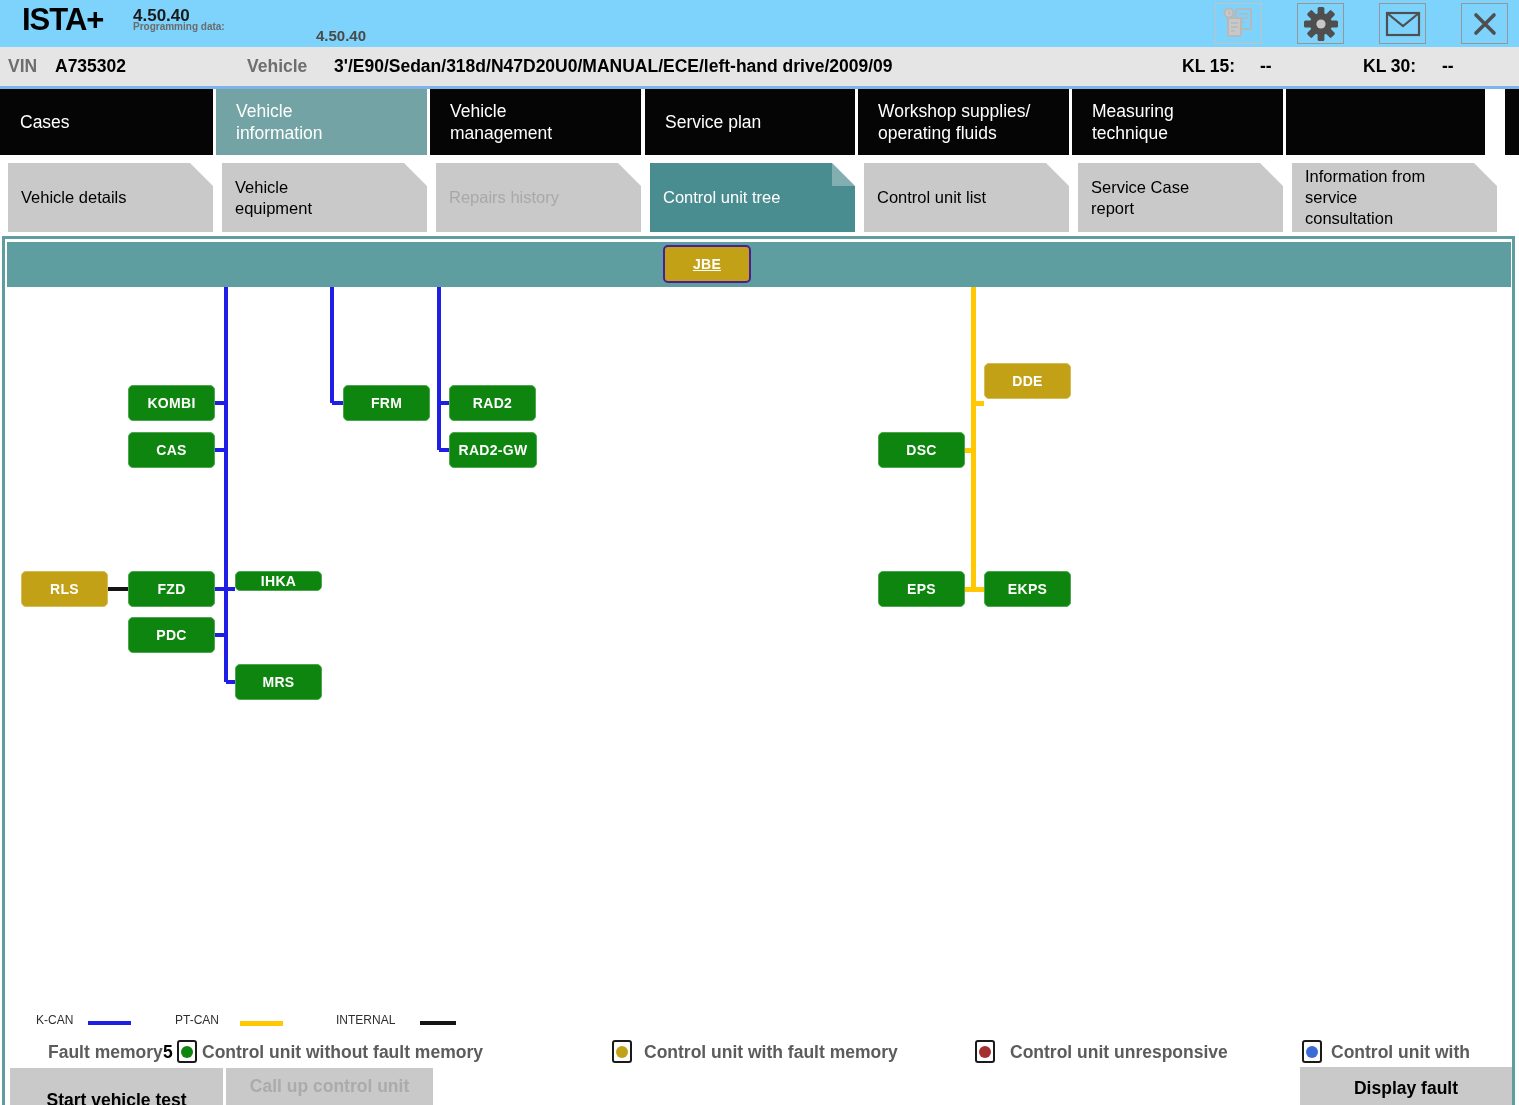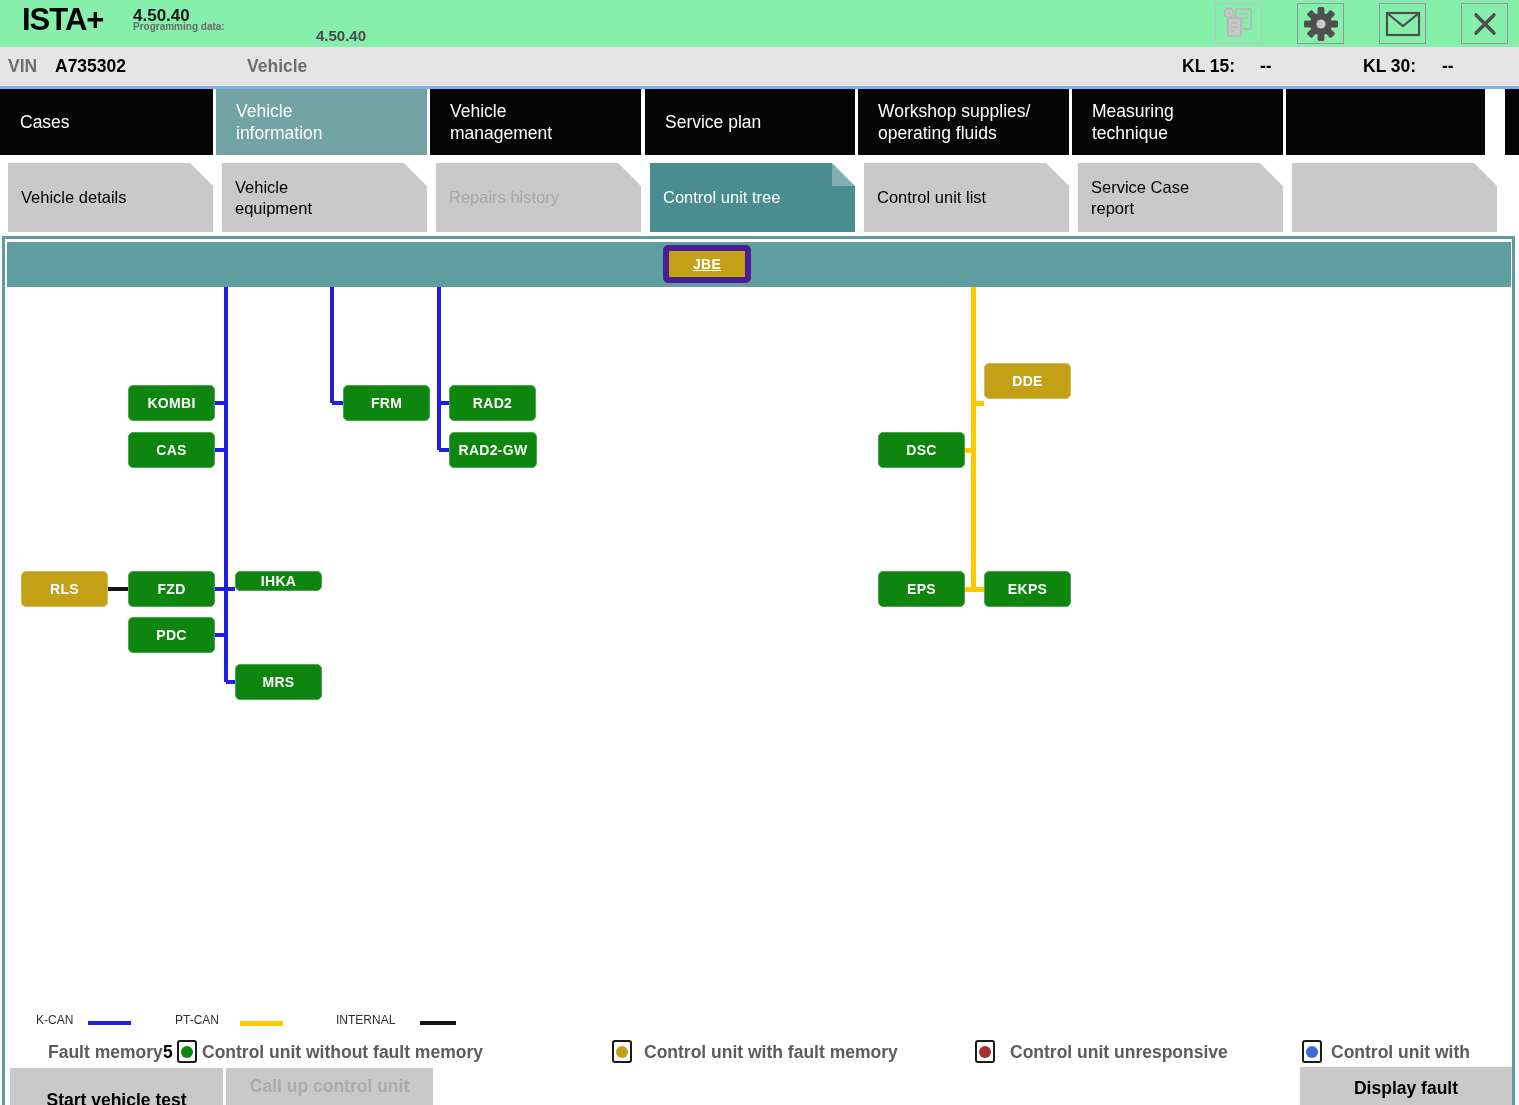"ISTA+" .topbar { background: #86efac -> #7dd3fc }
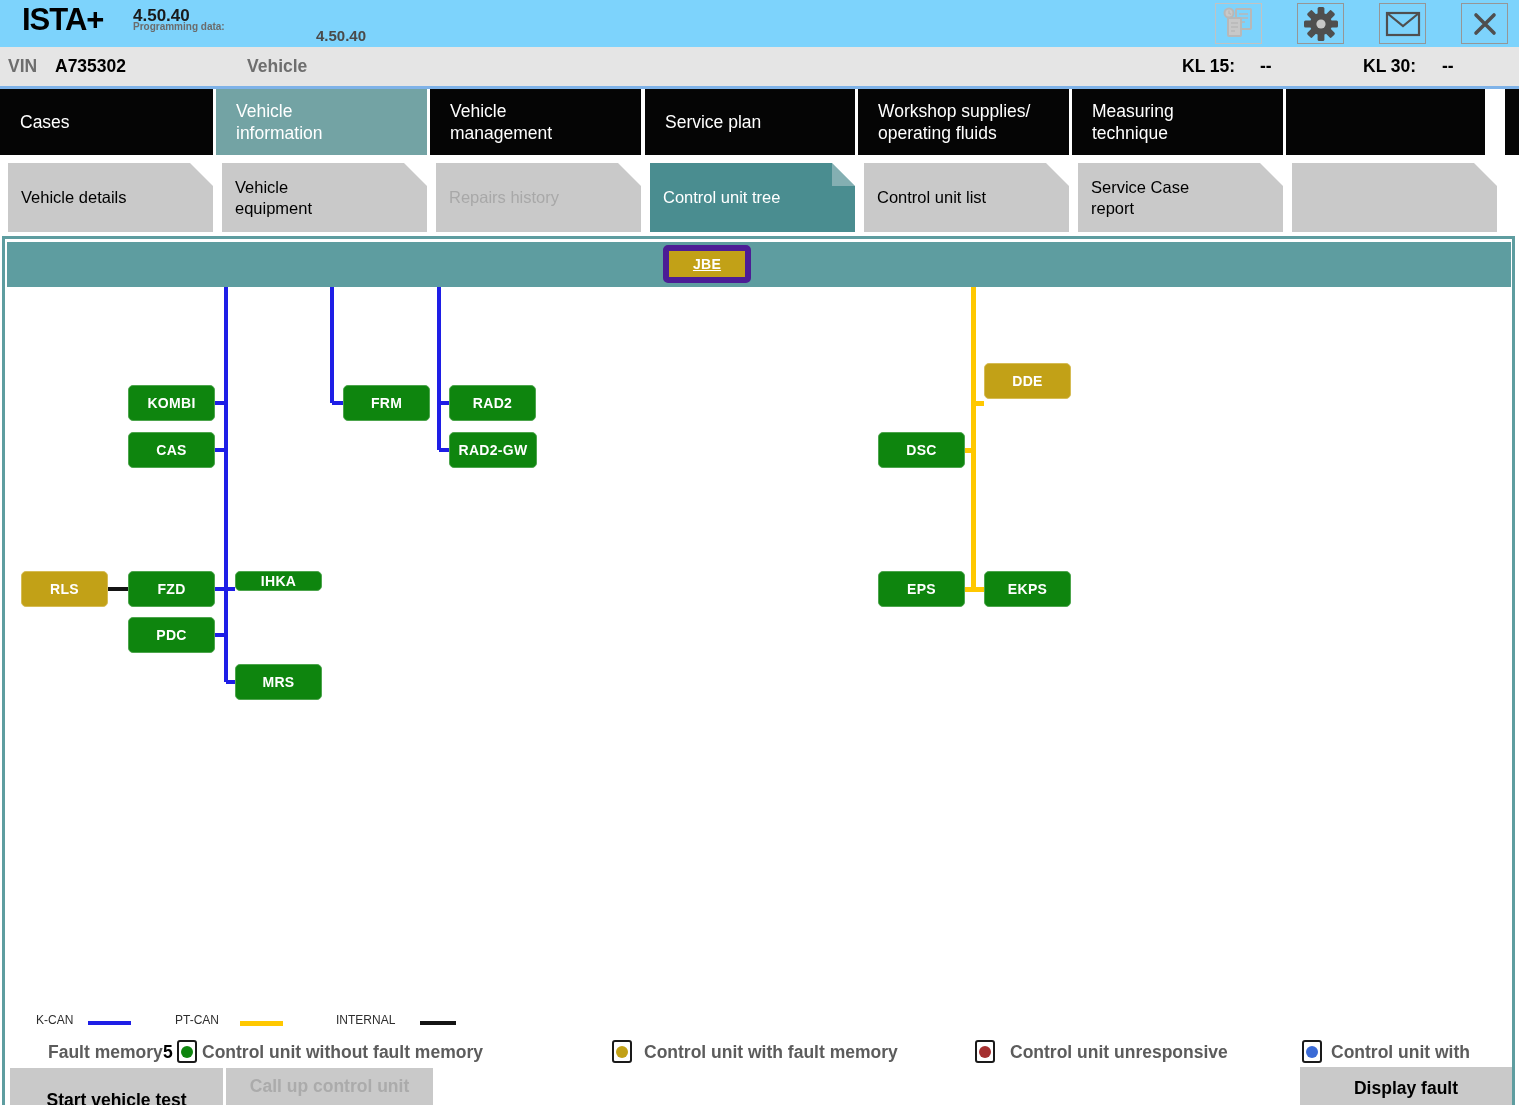"3'/E90/Sedan/318d/N47D20U0/MANUAL/ECE/le" span.val { html: none -> <span>3'/E90/Sedan/318d/N47D20U0/MANUAL/ECE/left-hand drive/2009/09</span> }
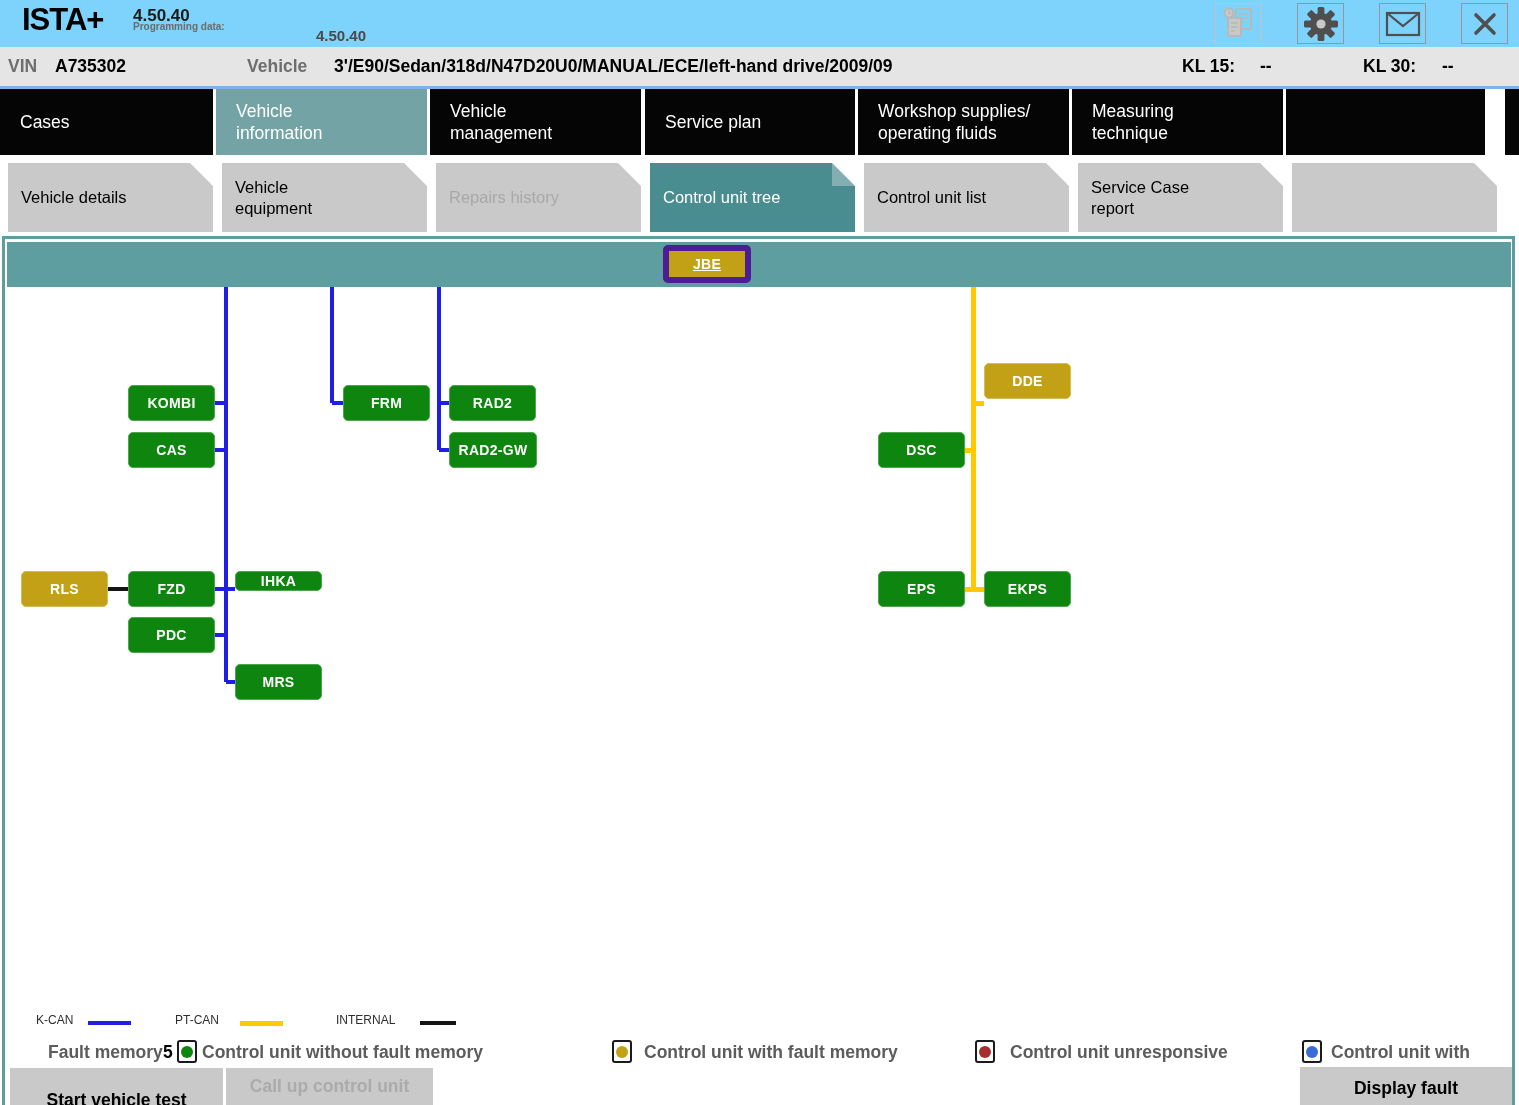"Information from" span.st-label { html: none -> <span>Information from service consultation</span> }
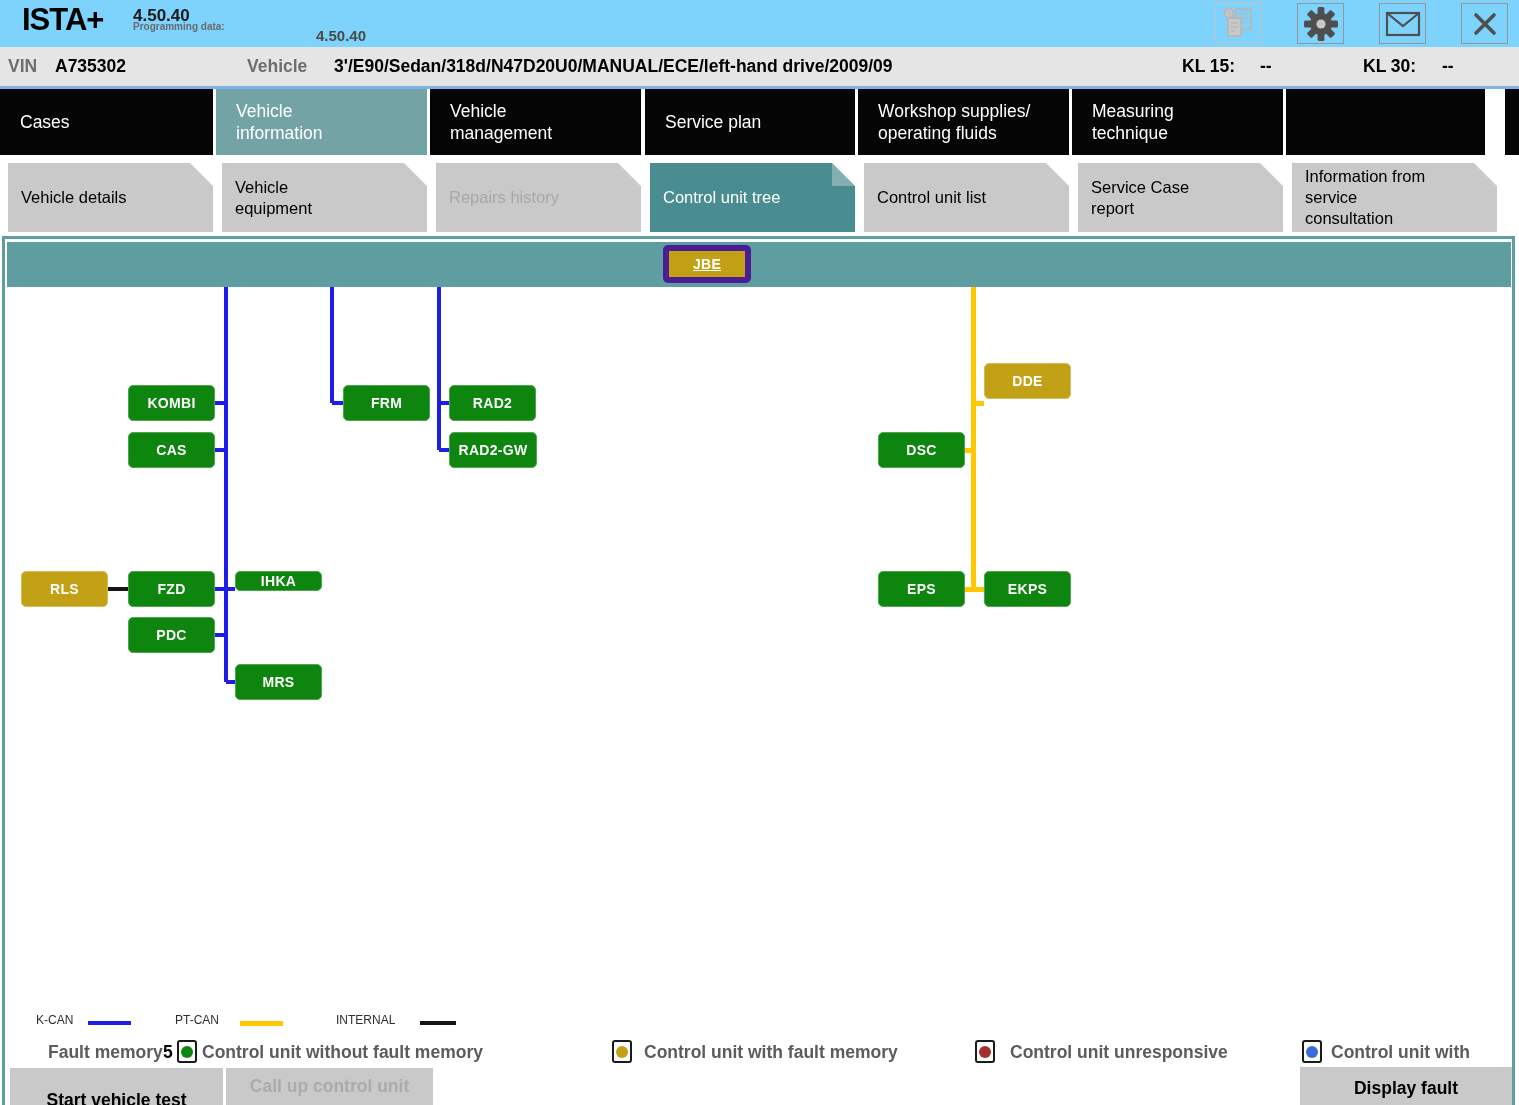"JBE" .cu-node.root { border: 6px solid #4c1d95 -> 2px solid #4c1d95 }
